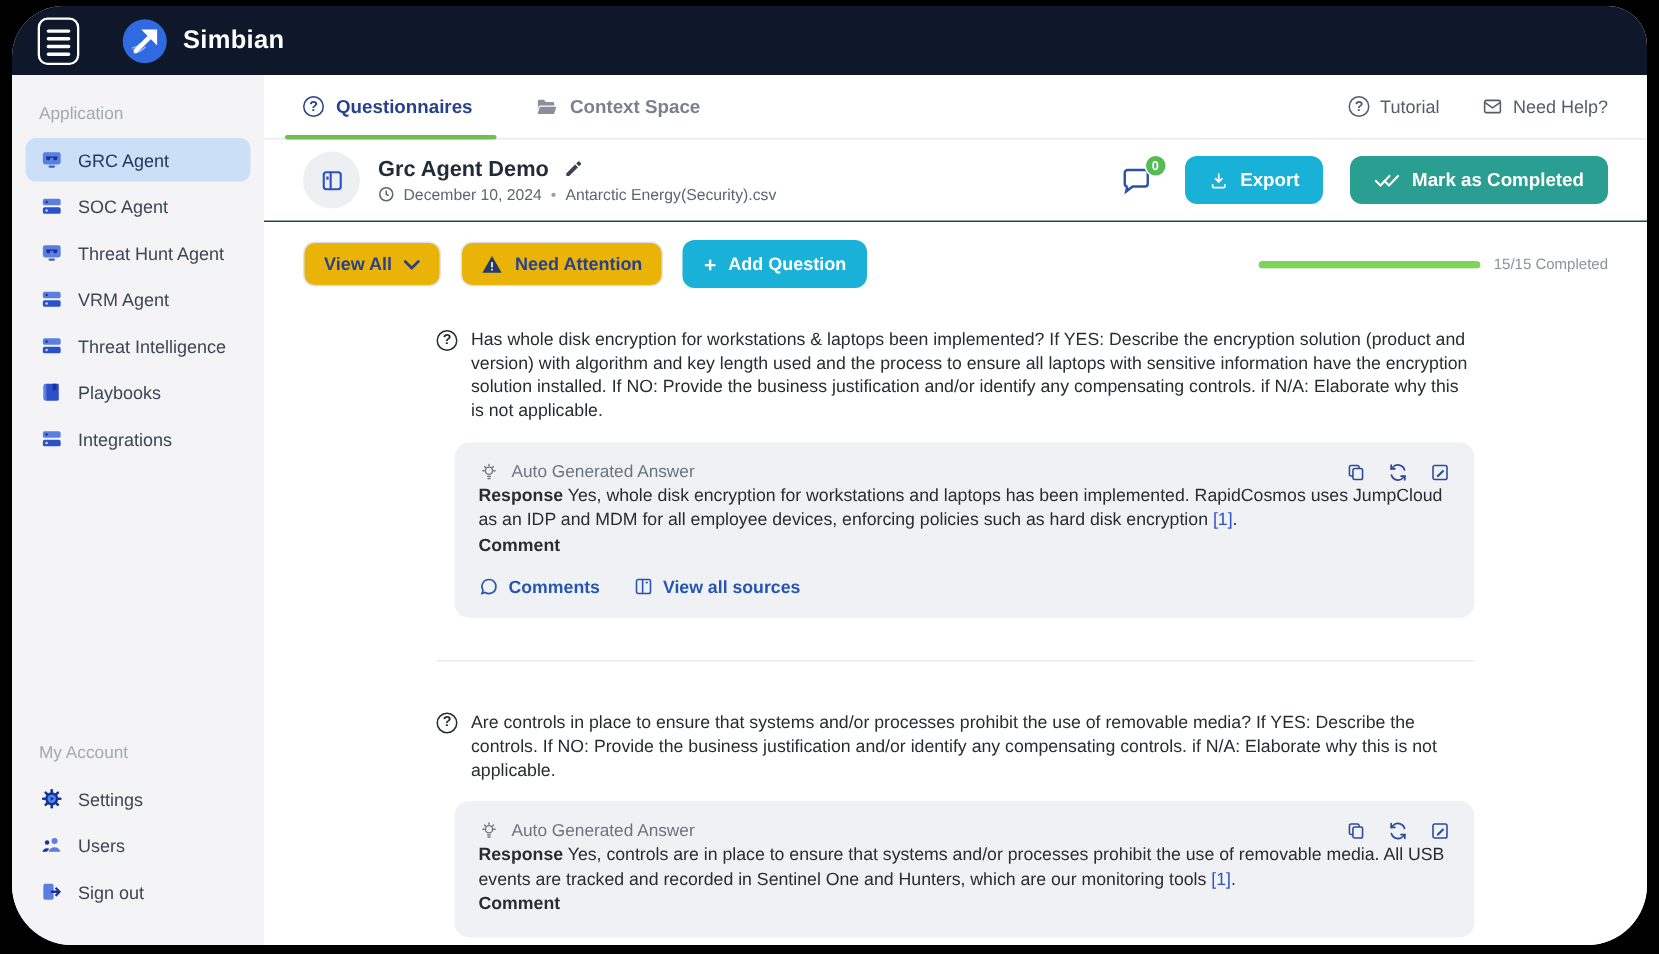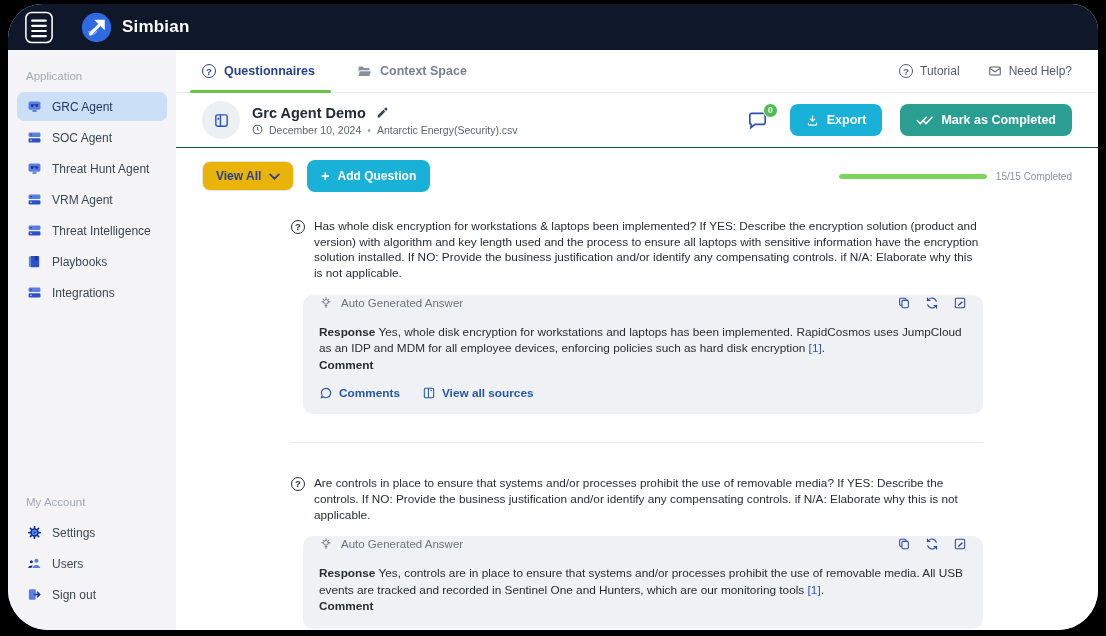"Need Attention" div.chip { html: none -> <div> <span> <svg> <path></path> <rect></rect> <rect></rect> </svg> </span> <span>Need Attention</span> </div> }
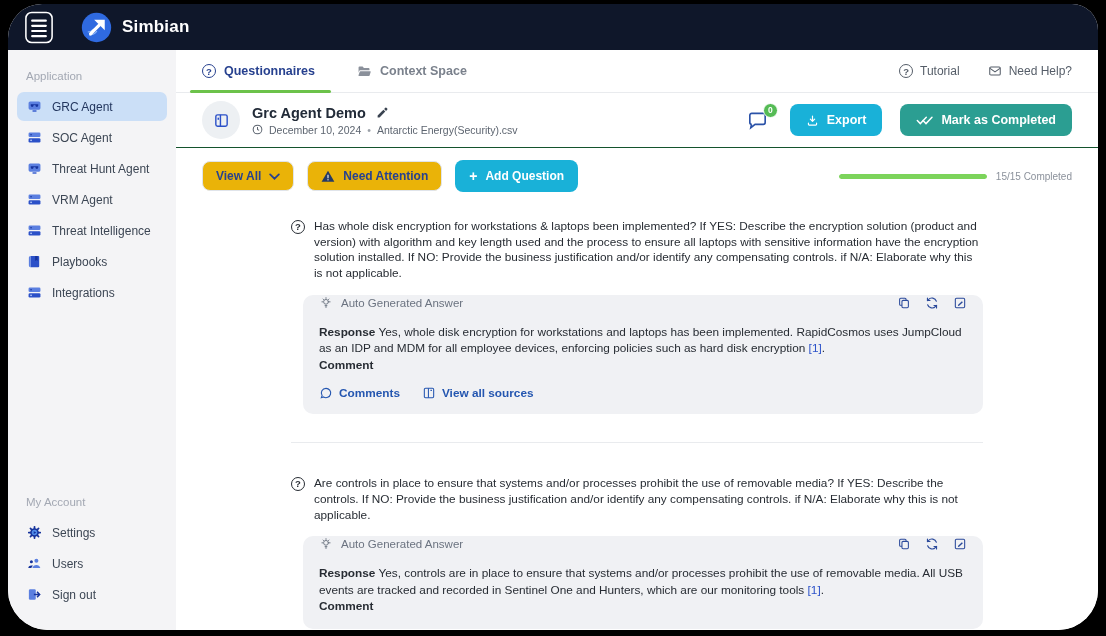"Auto Generated Answer" .answer-card { padding: 1px 16px 14px -> 13px 16px 14px }
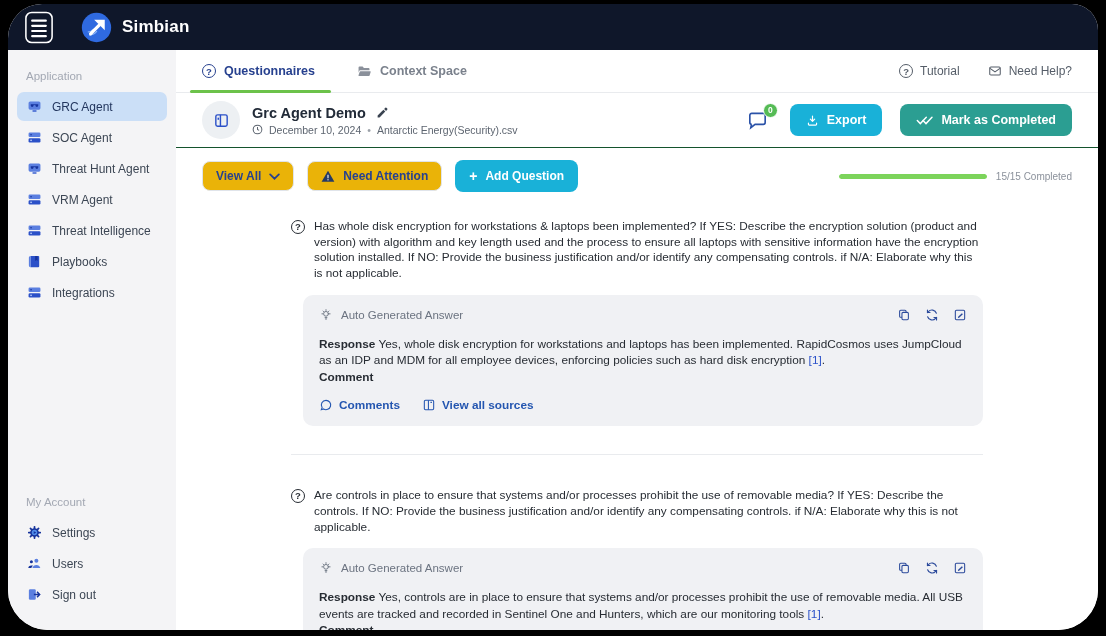"Response Yes, whole disk encryption" .ans-body { margin-top: 14px -> 0 }
